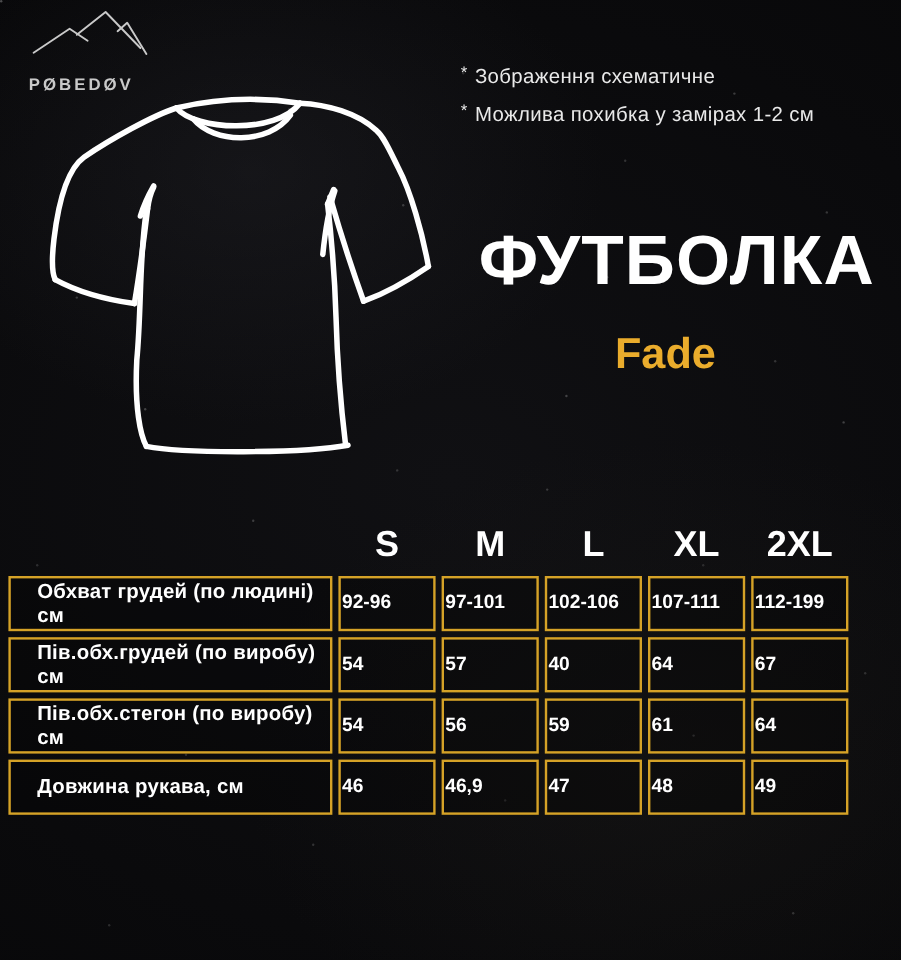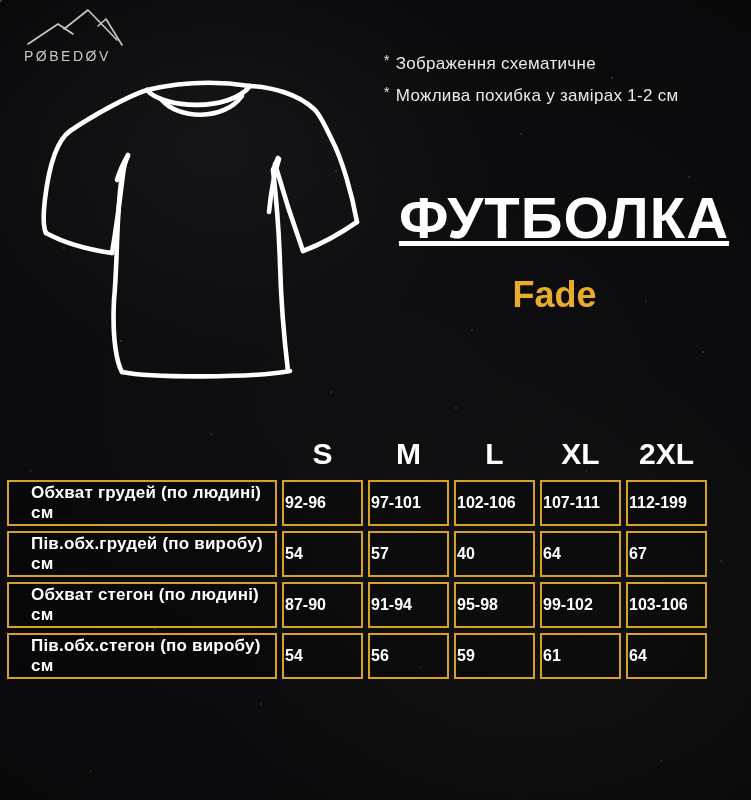"PØBEDØV" .logo-text { font-weight: 400 -> 700; margin-top: 2px -> 16px }
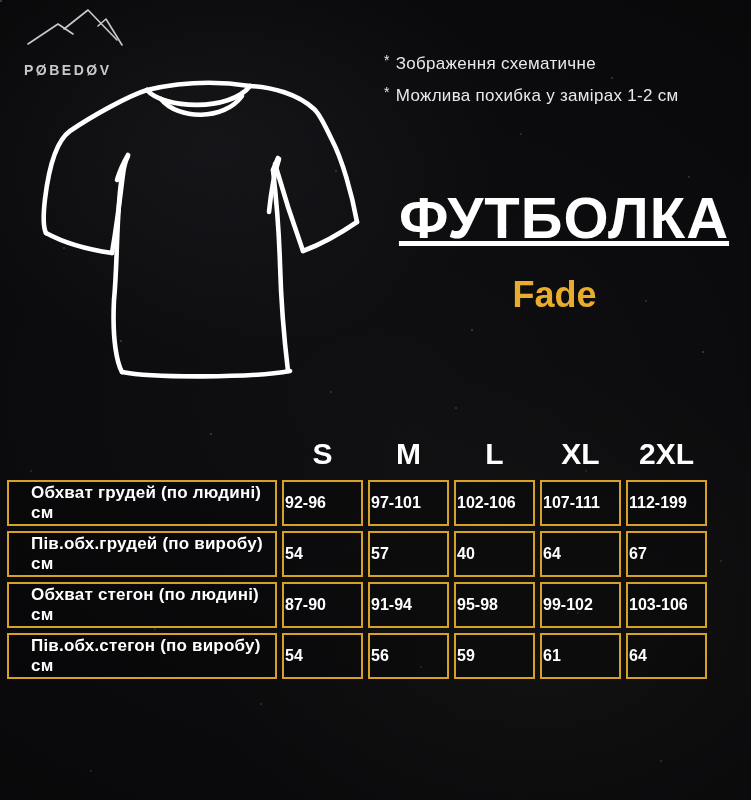"ФУТБОЛКА" .title { text-decoration: underline -> none }
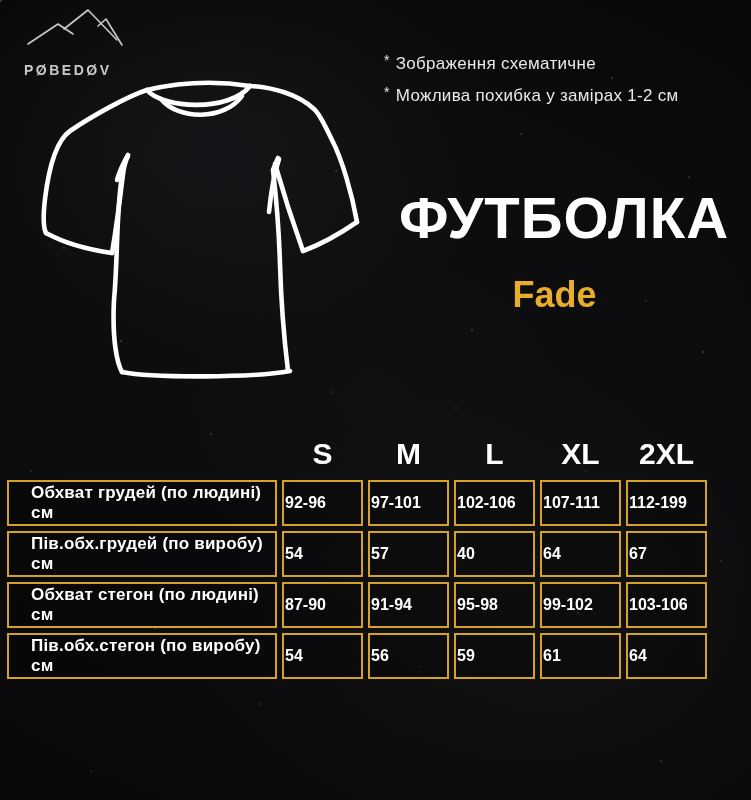"Обхват стегон (по людині) см" tr { html: <tr> <td>Обхват стегон (по людині) см</td> <td>87-90</td> <td>91-94</td> <td>95-98</td> <td>99-102</td> <td>103-106</td> </tr> -> none }
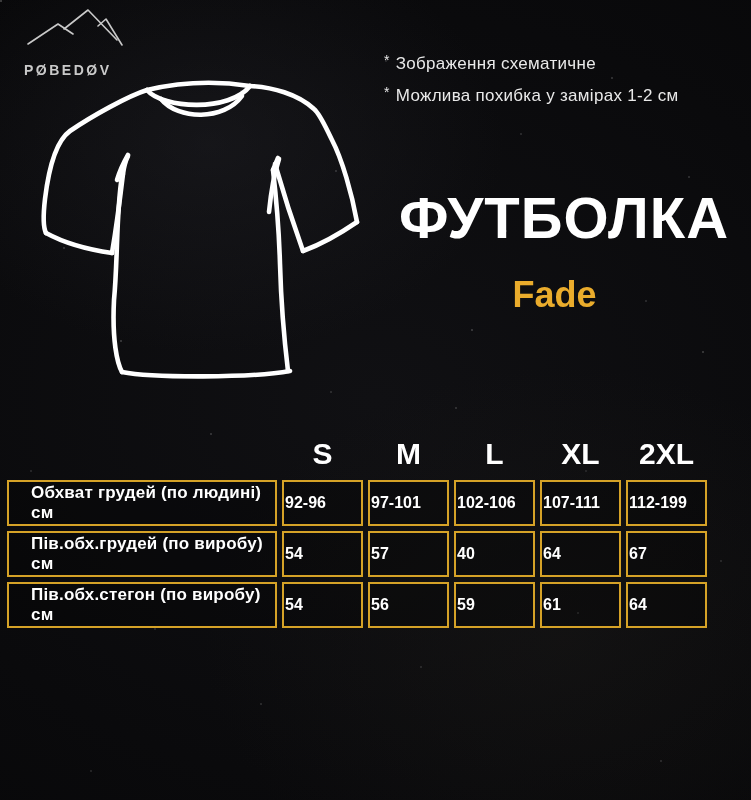"Довжина рукава, см" tr { html: none -> <tr> <td>Довжина рукава, см</td> <td>46</td> <td>46,9</td> <td>47</td> <td>48</td> <td>49</td> </tr> }
